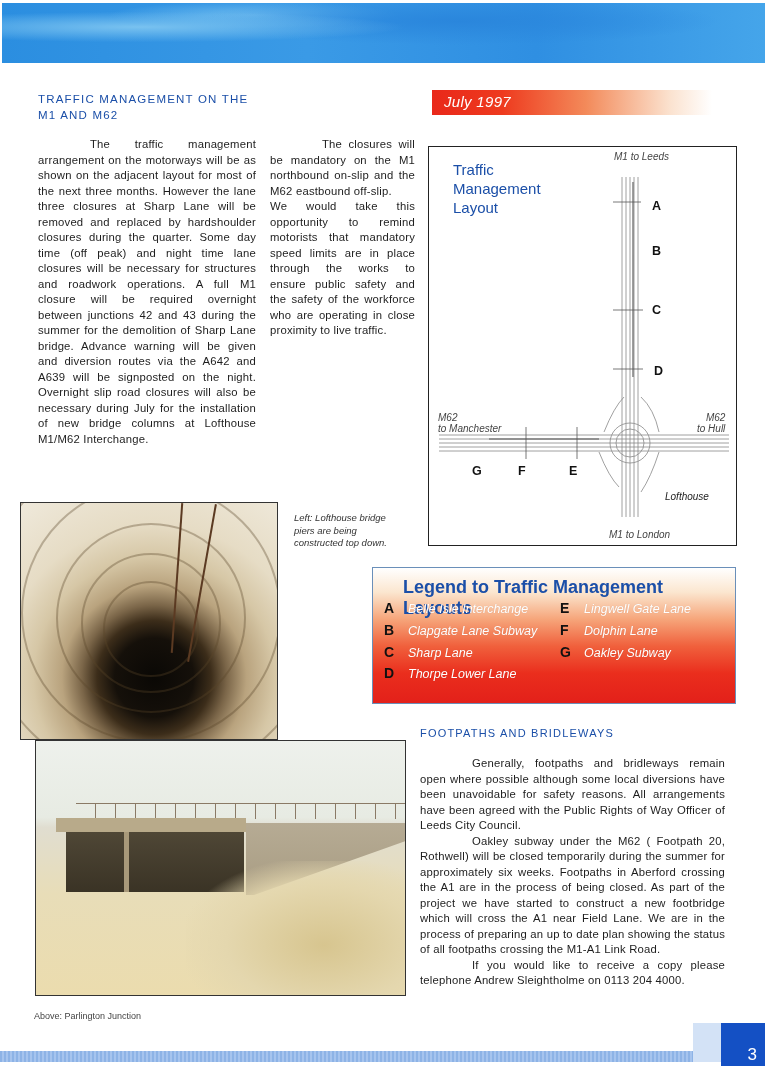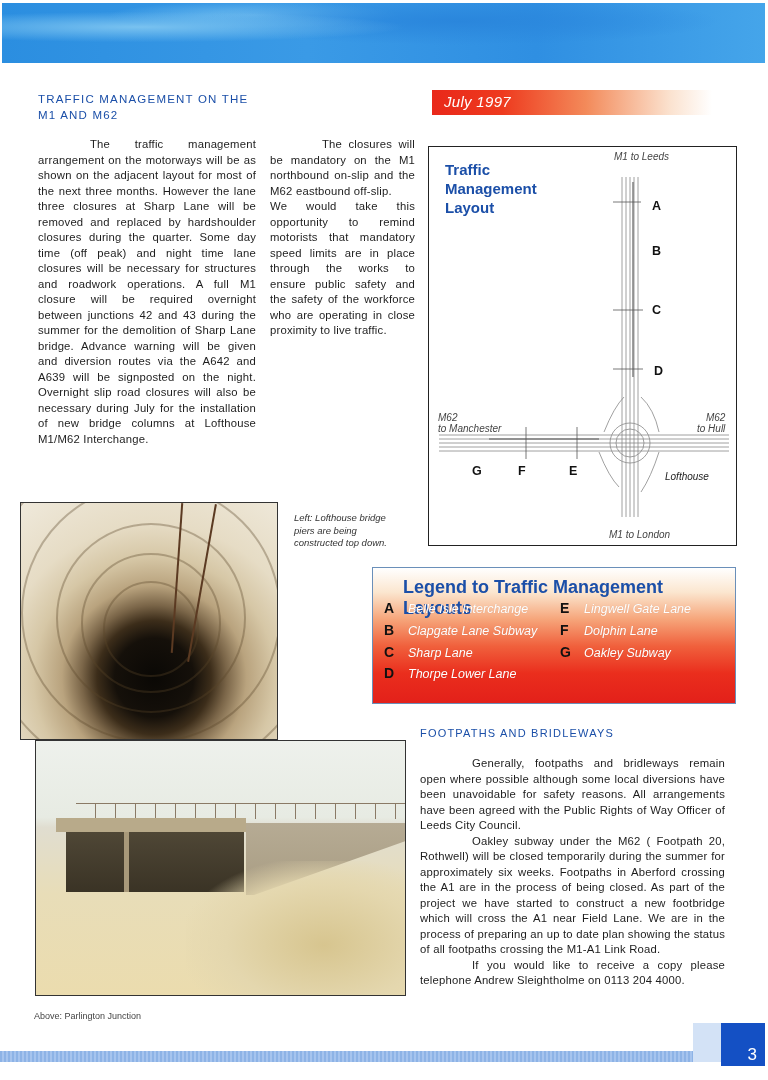"Traffic" .layout-title { font-weight: bold -> normal; left: 16px -> 24px }
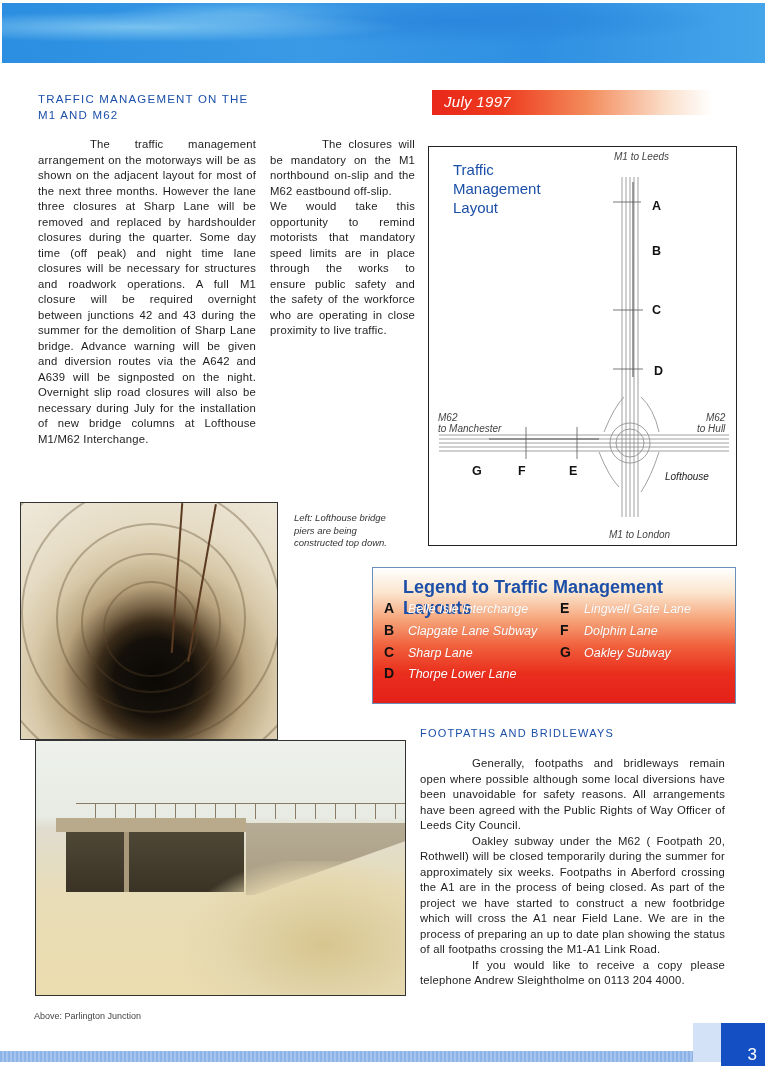"Lofthouse" .lofthouse { margin-top: none -> 20px }
